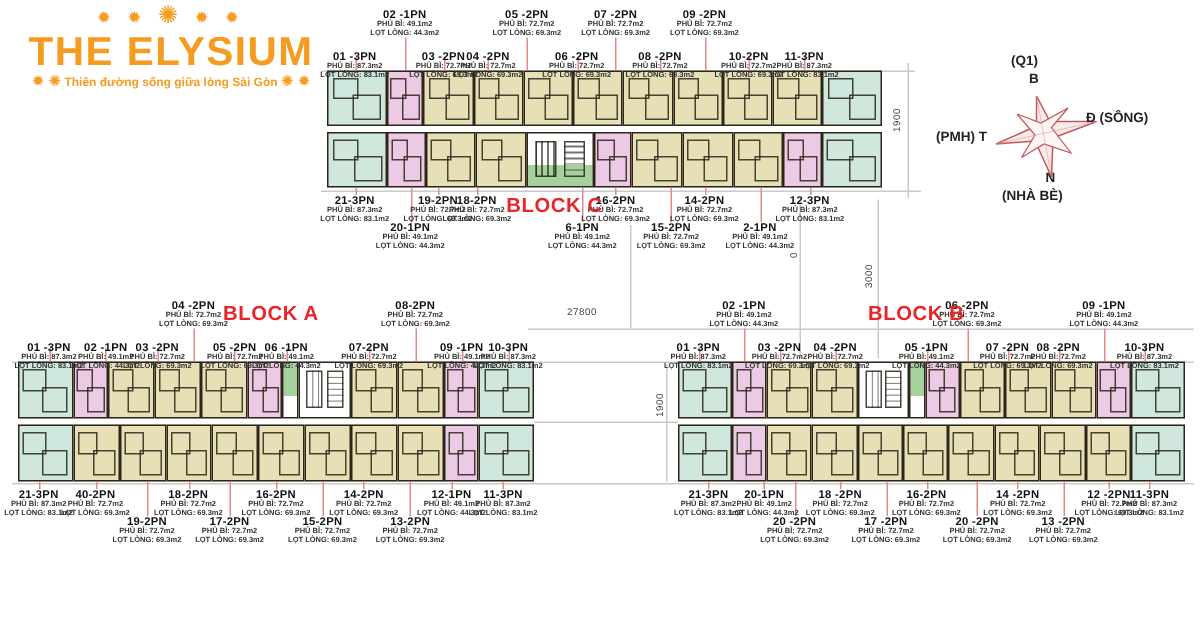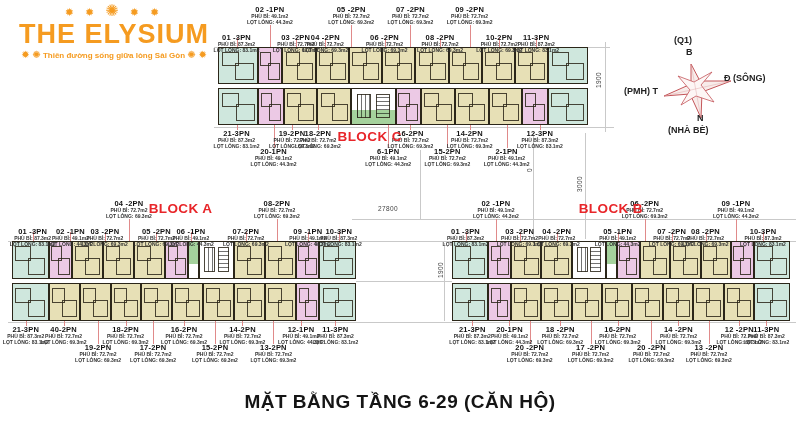"MẶT BẰNG TẦNG 6-29 (CĂN" div.plan-title { html: <div>MẶT BẰNG TẦNG 6-29 (CĂN HỘ)</div> -> none }
